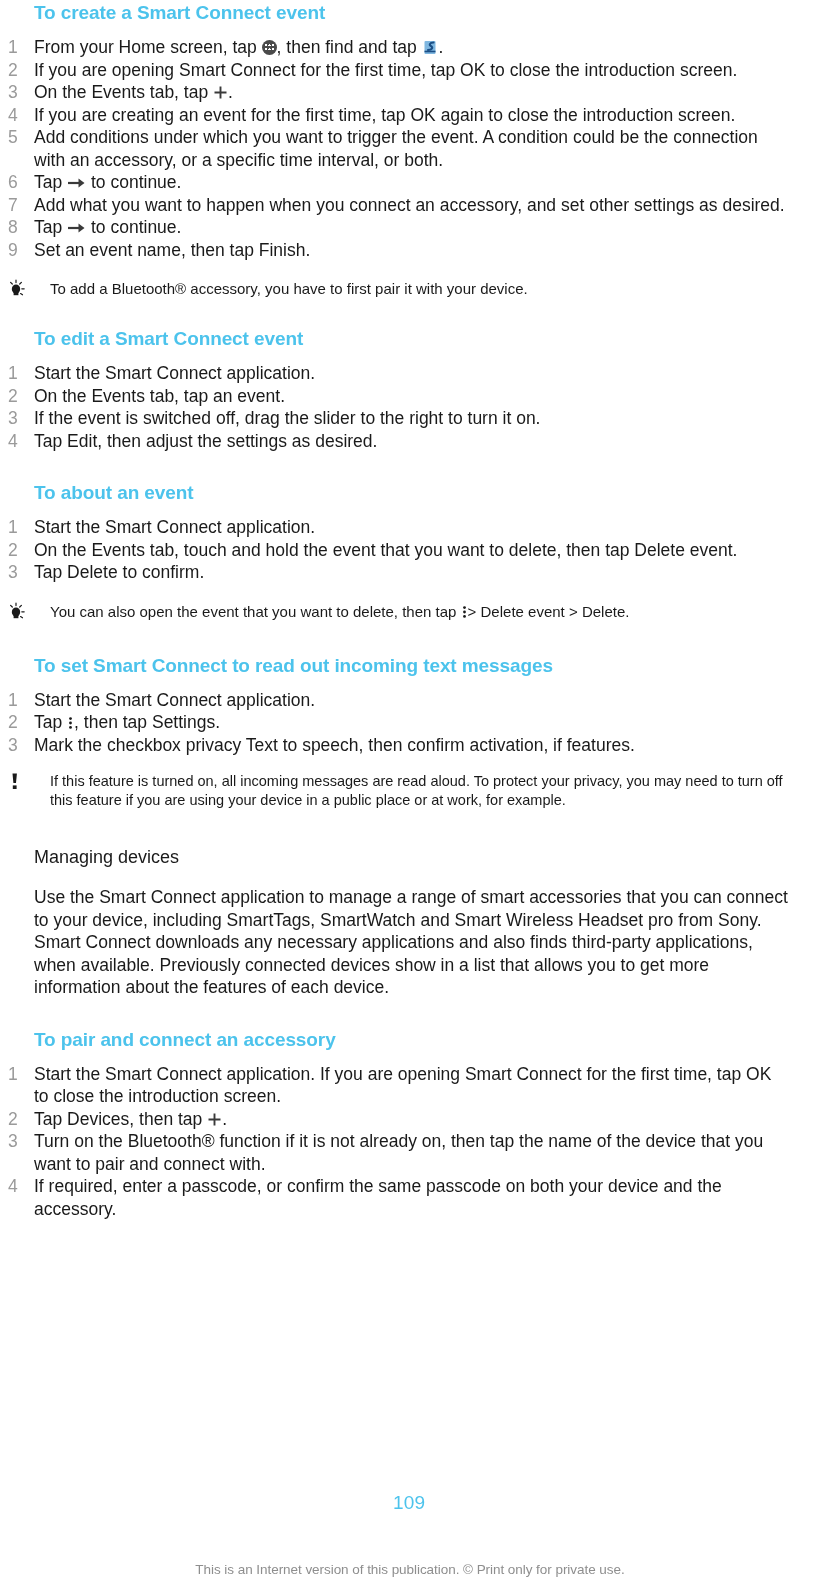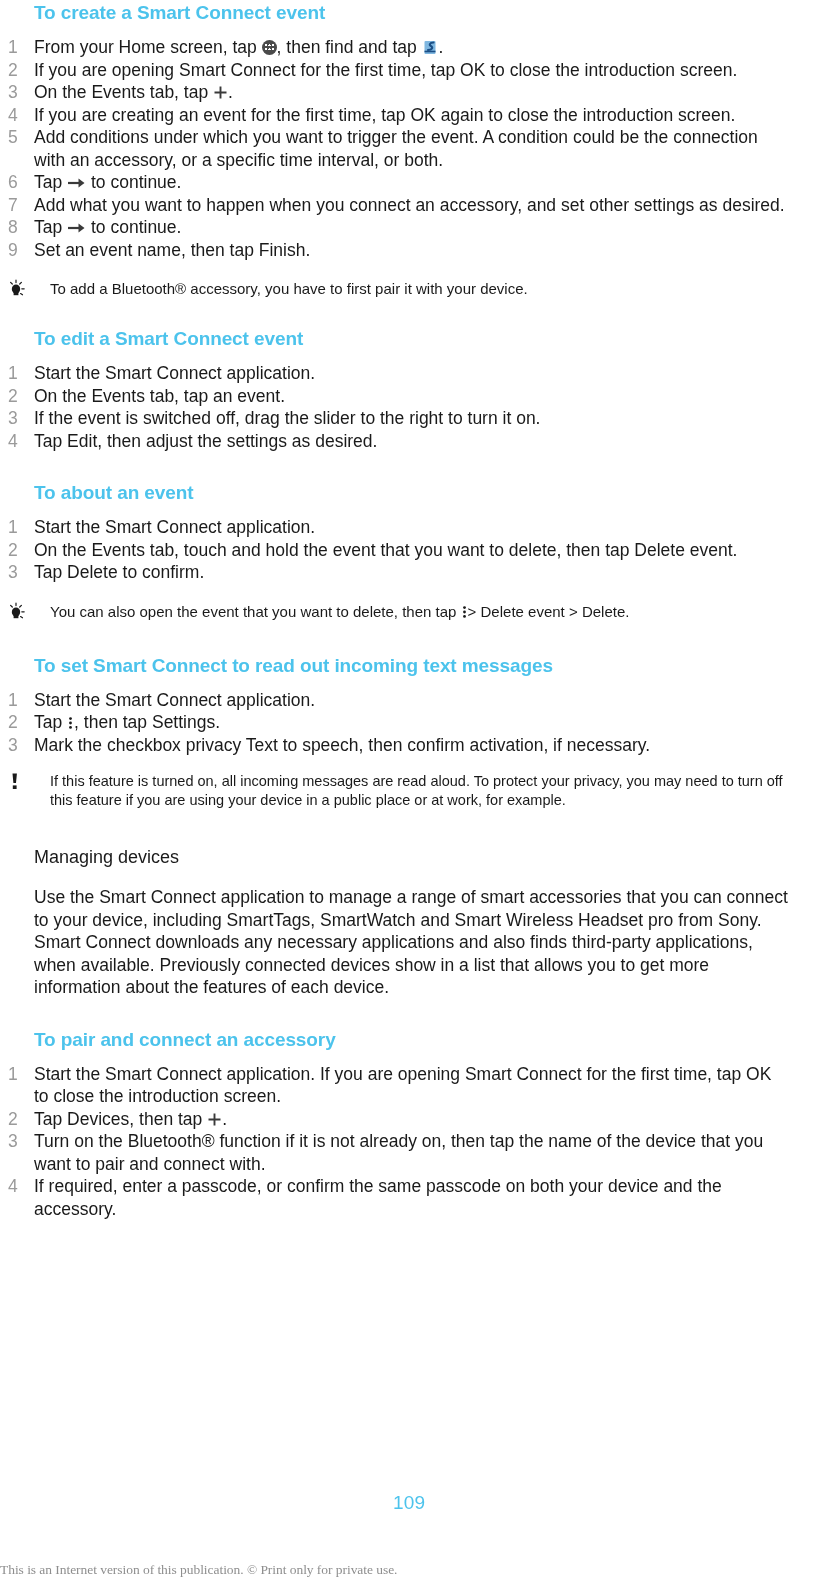", then confirm activation, if" span { text: necessary -> features }
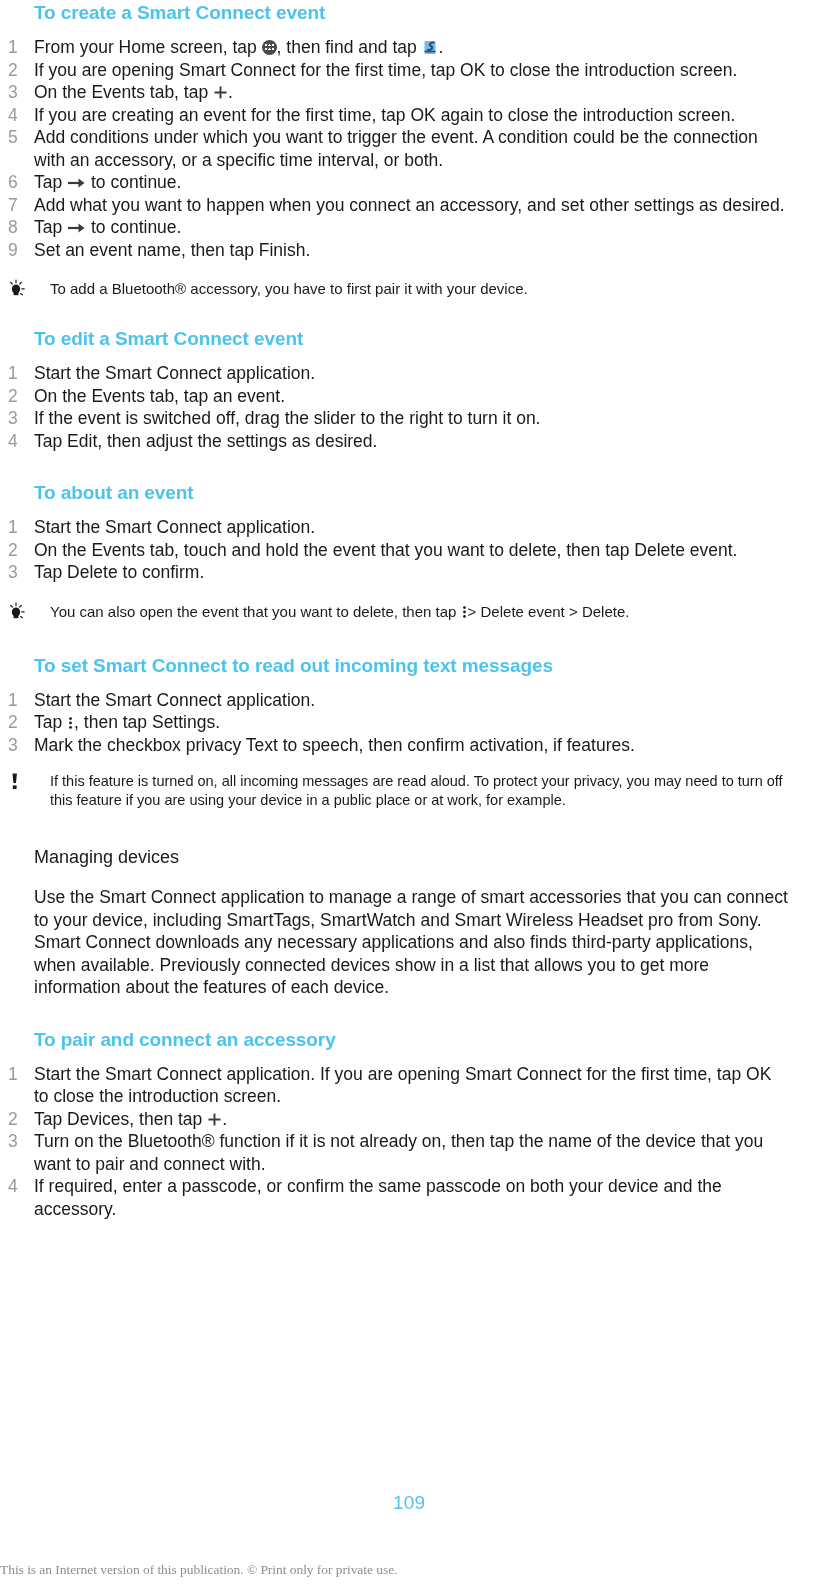"This is an Internet version" .footer-note { font-family: Liberation Serif, serif -> none; text-align: none -> center }
